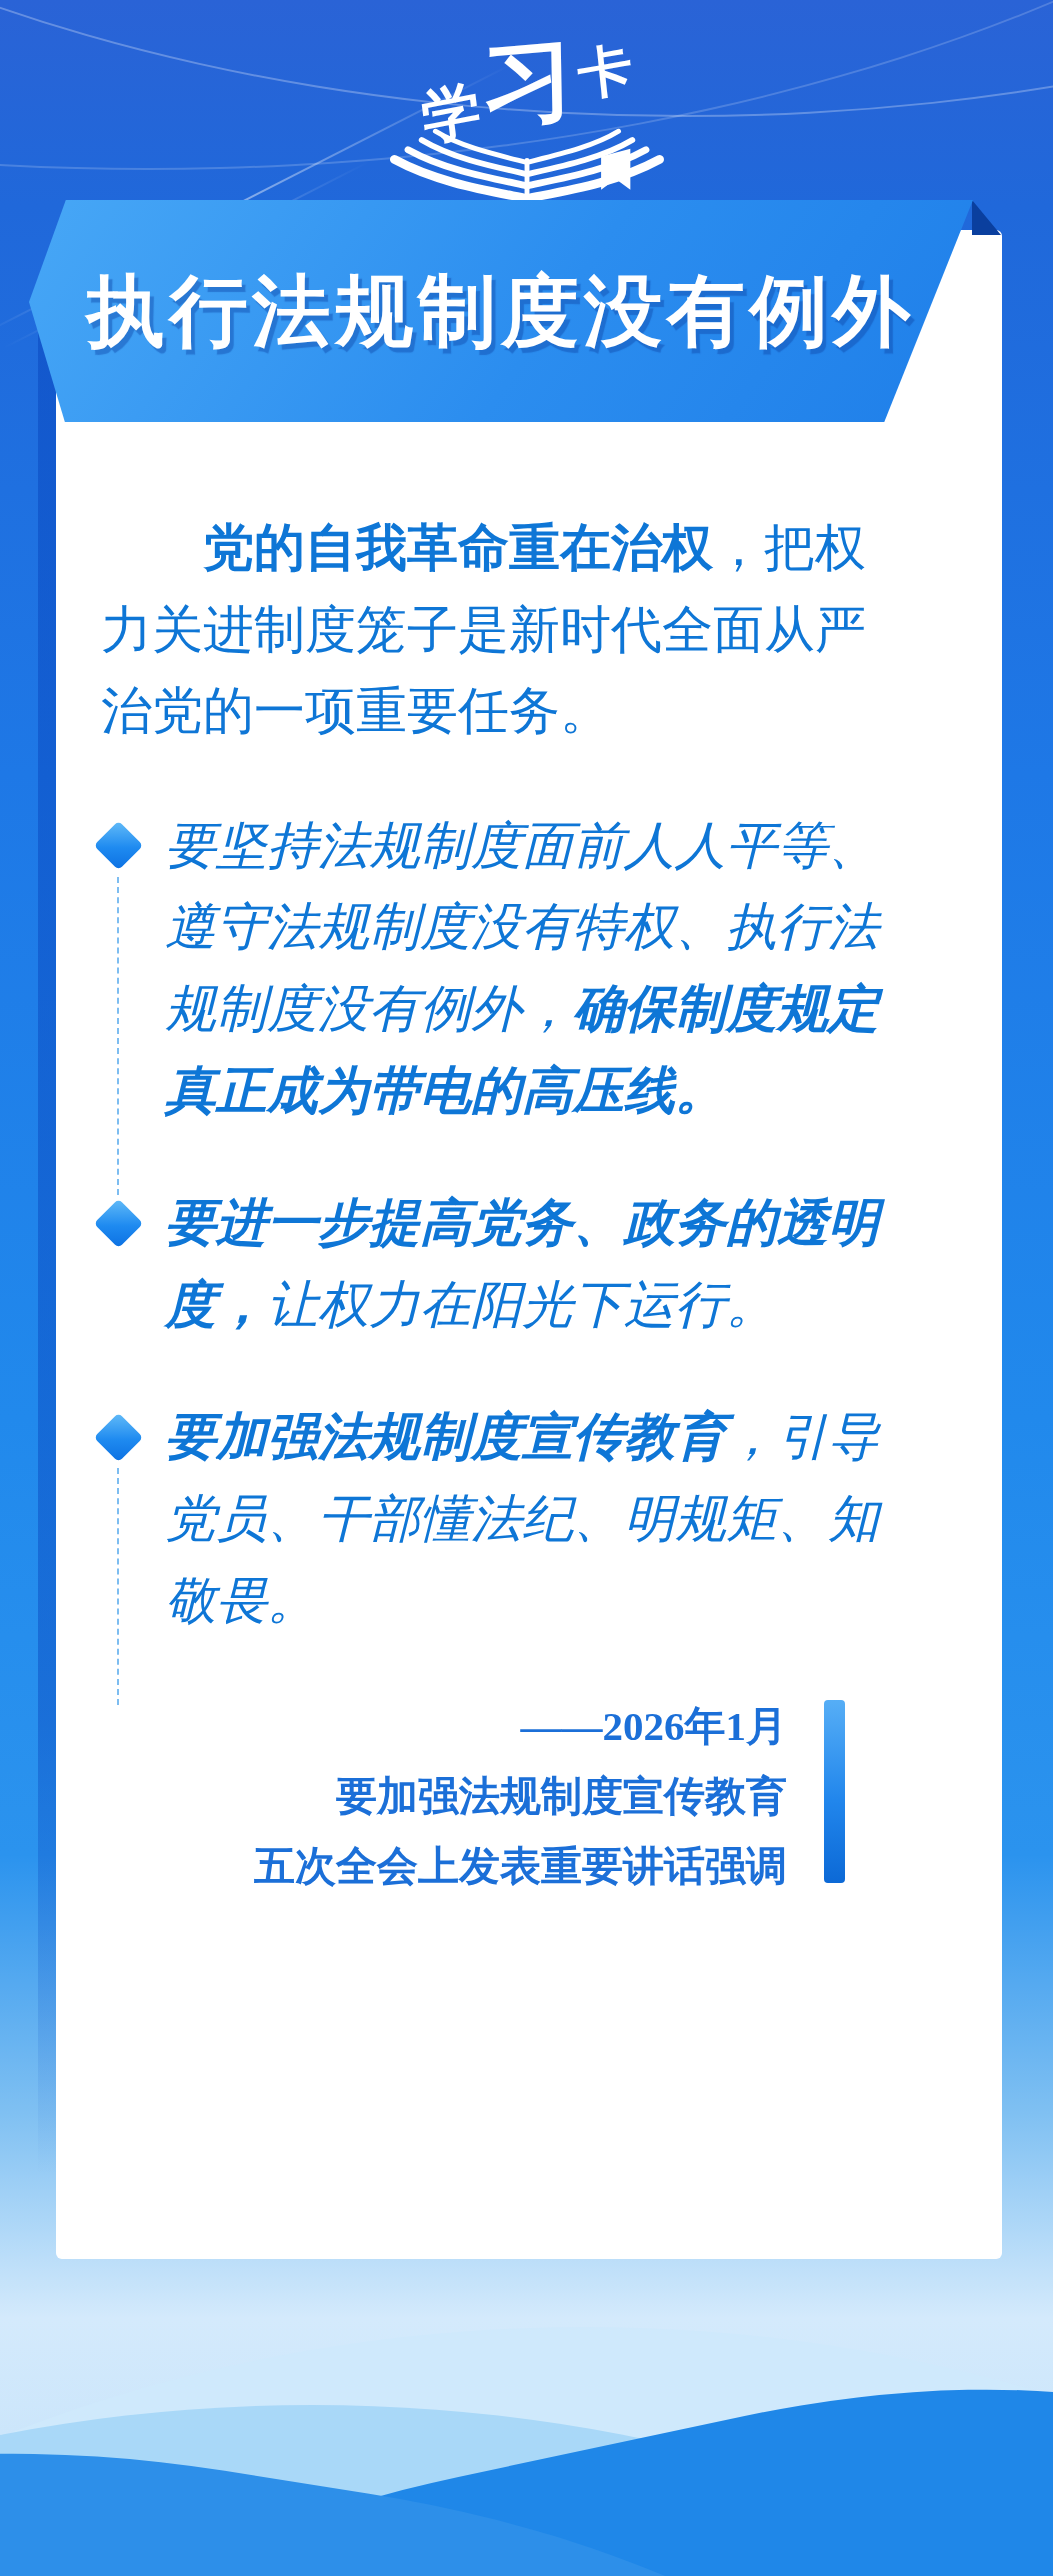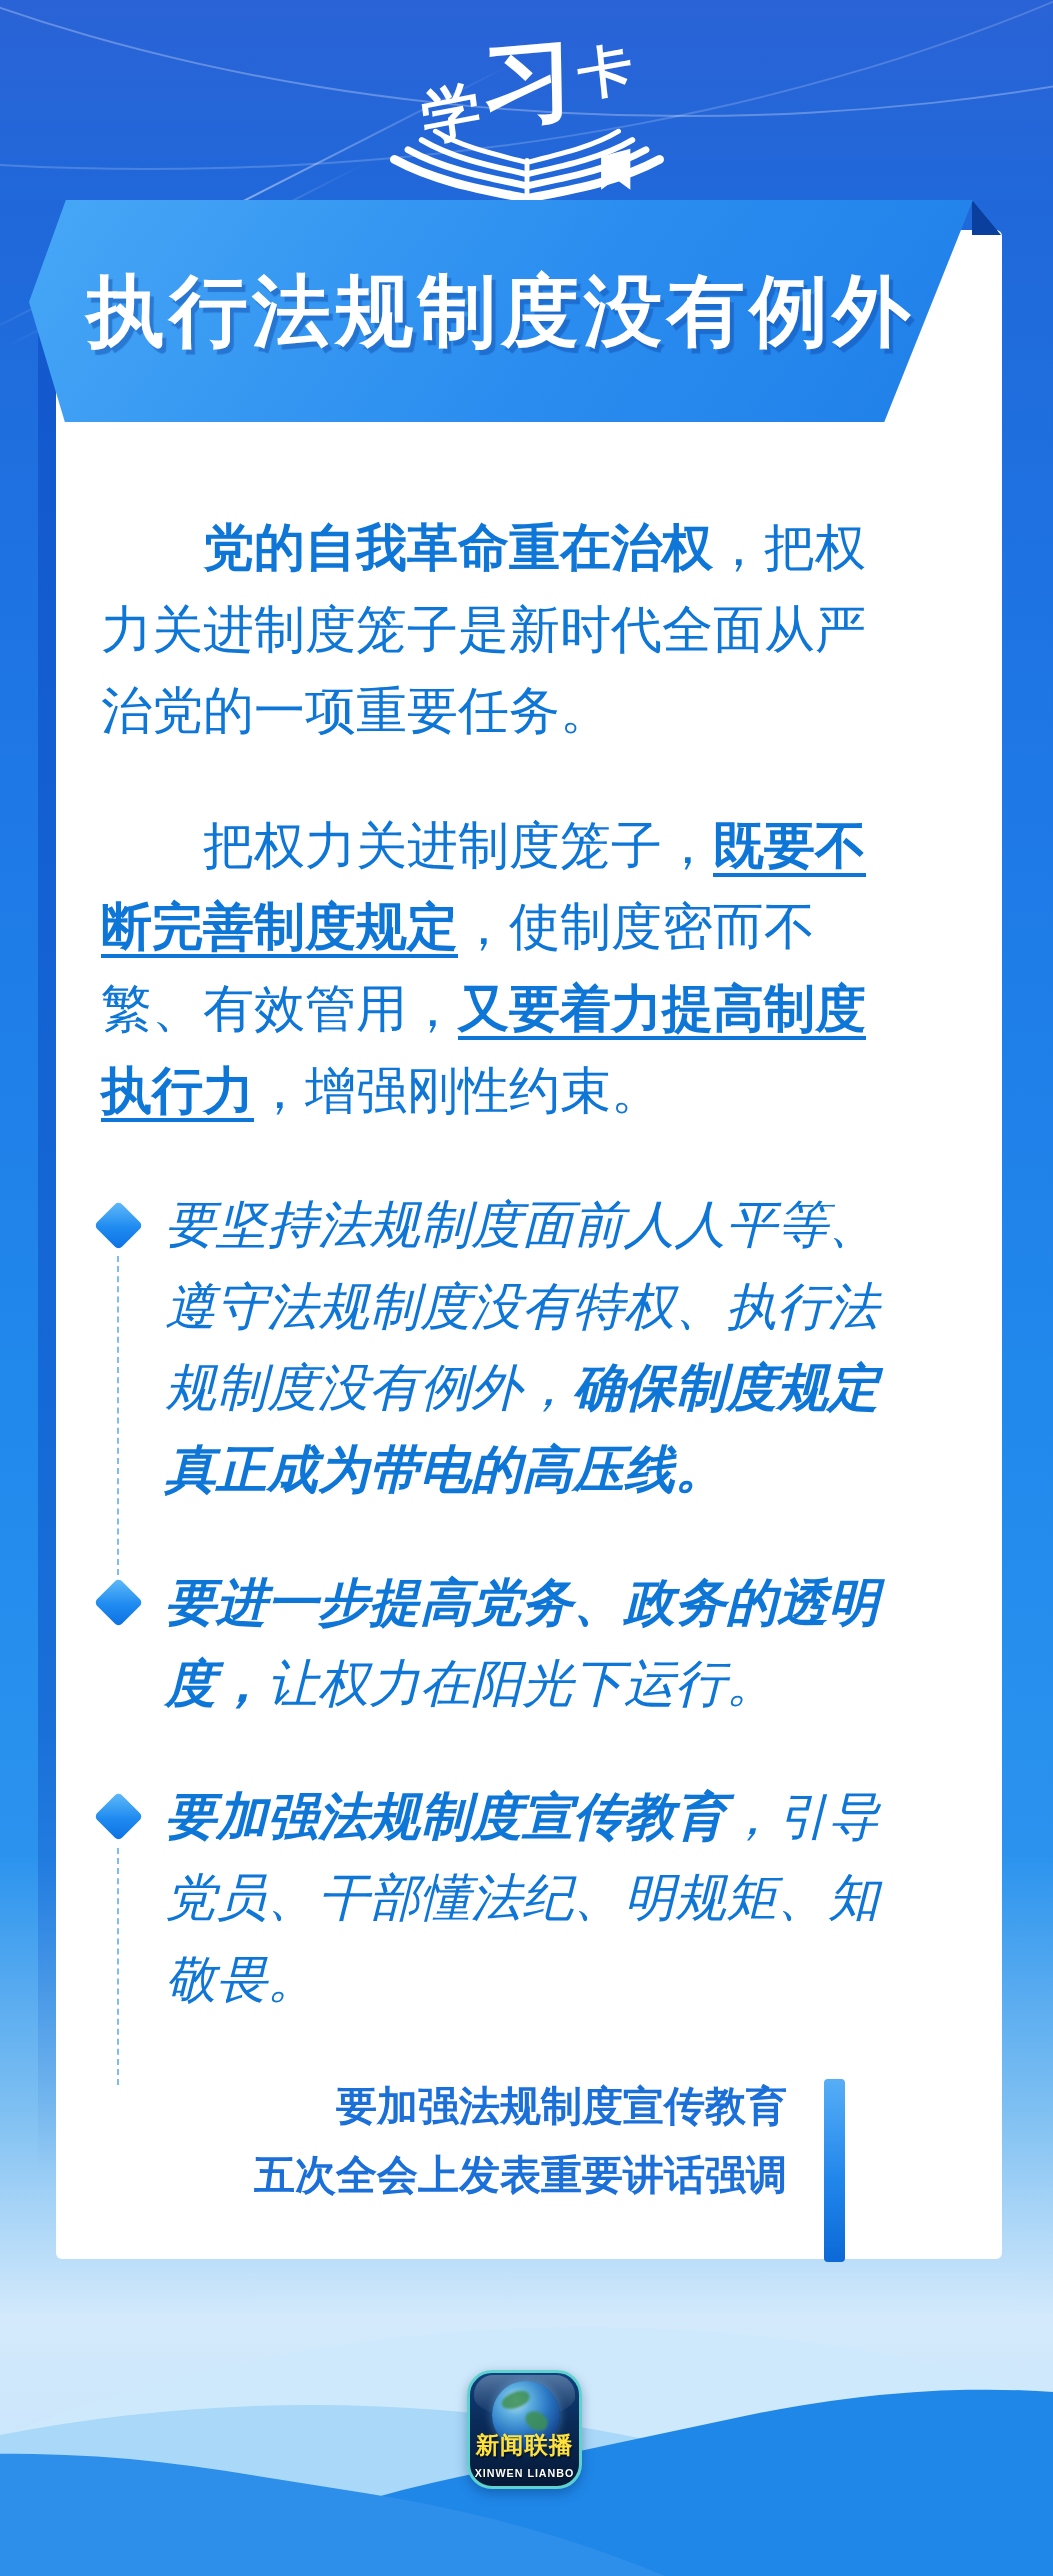"把权力关进制度笼子，既要不断完善制度规定，使制度密而不繁、有效管用，又要着力提高" div.para { html: <div><span>把权力关进制度笼子，</span><span>既要不断完善制度规定</span><span>，使制度密而不繁、有效管用，</span><span>又要着力提高制度执行力</span><span>，增强刚性约束。</span></div> -> none }
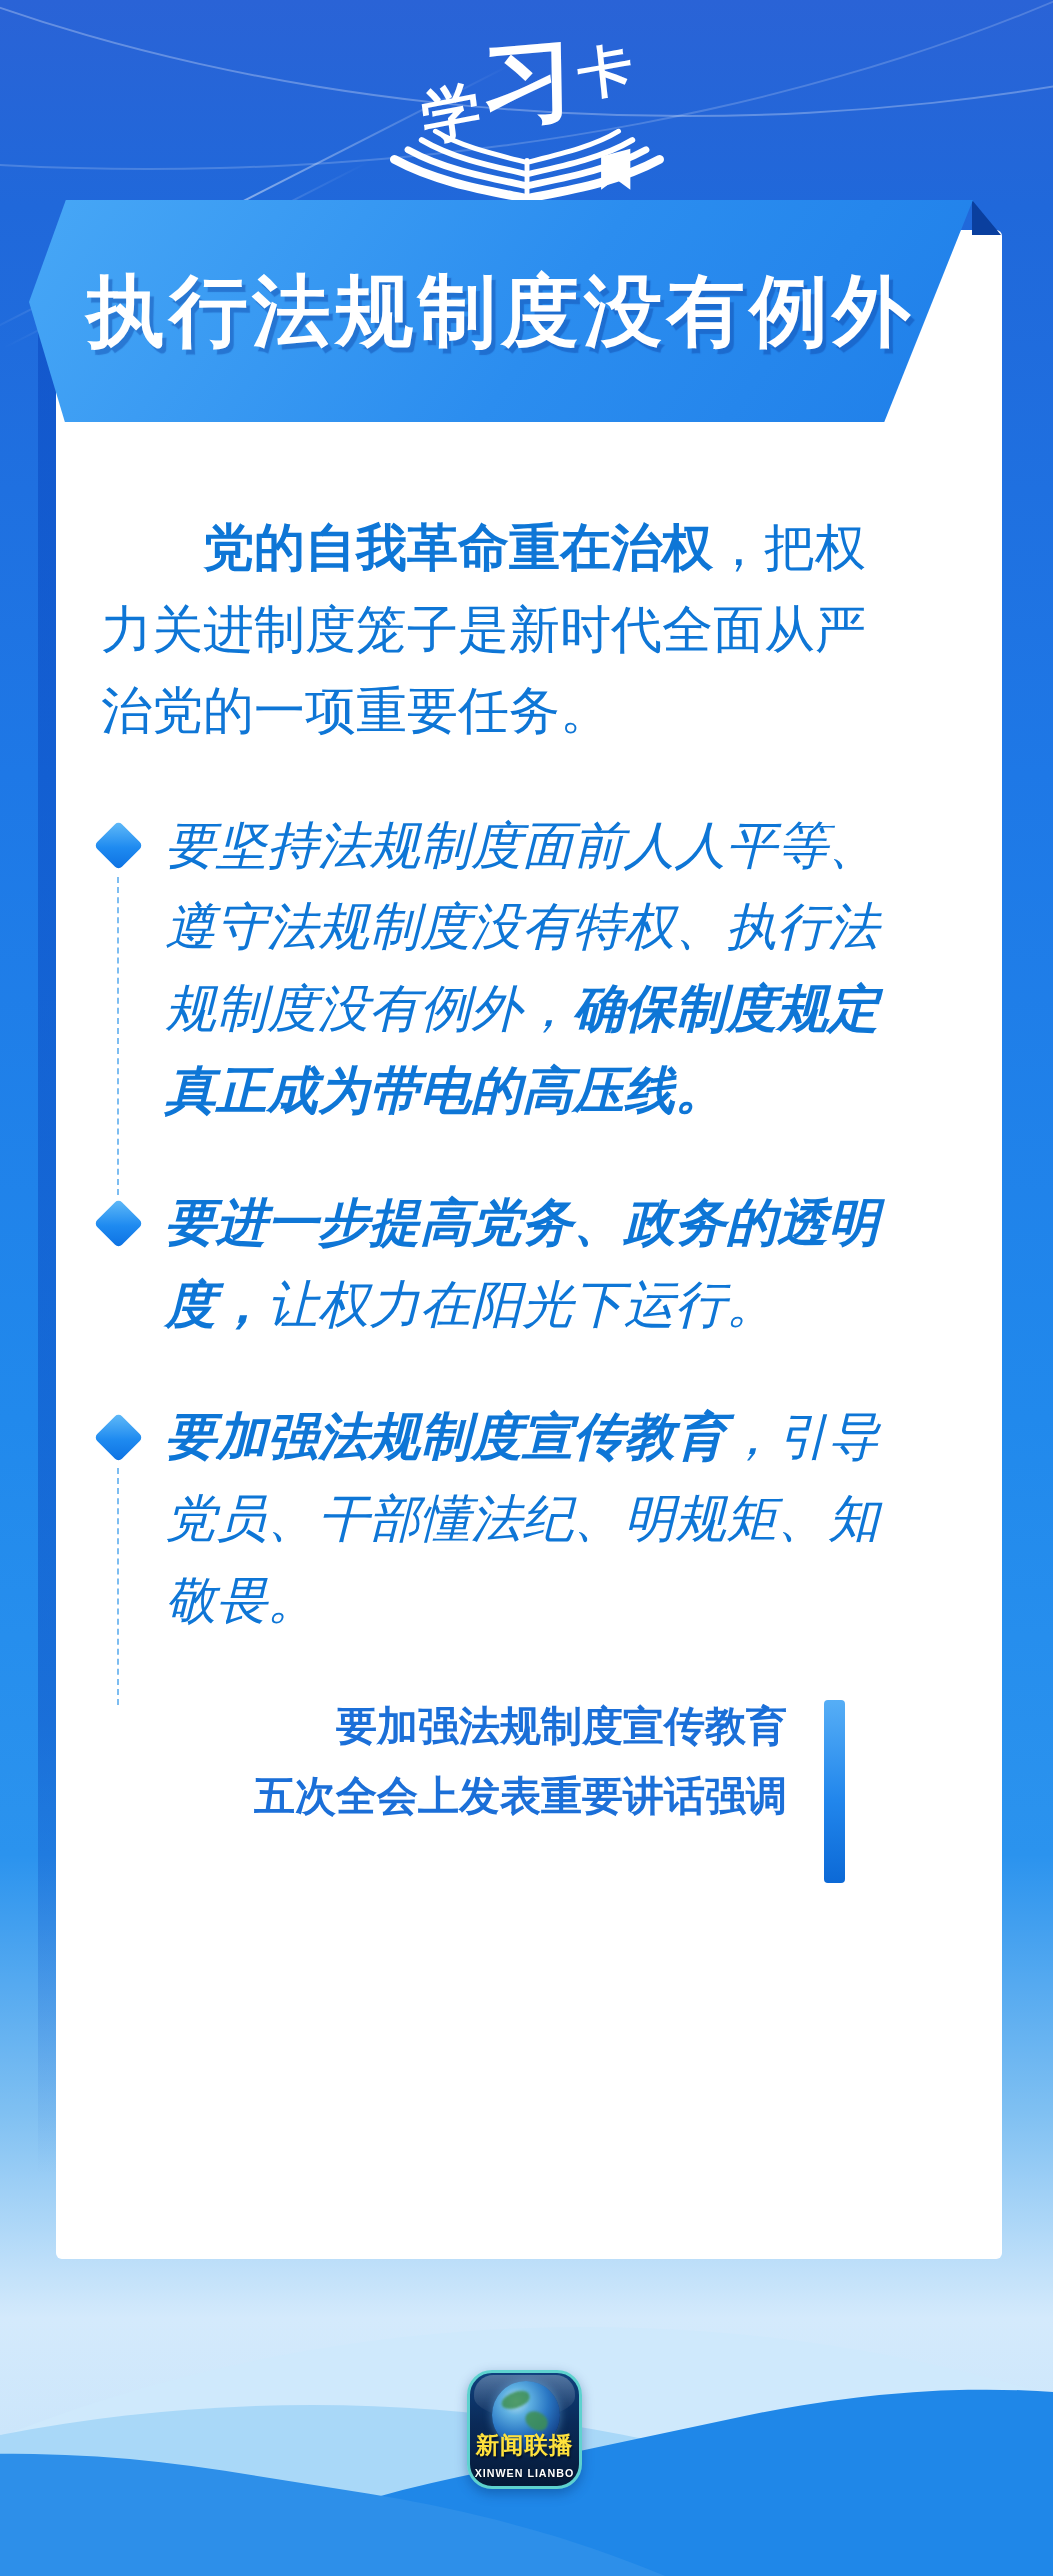"——2026年1月" div { html: none -> <div>——2026年1月</div> }
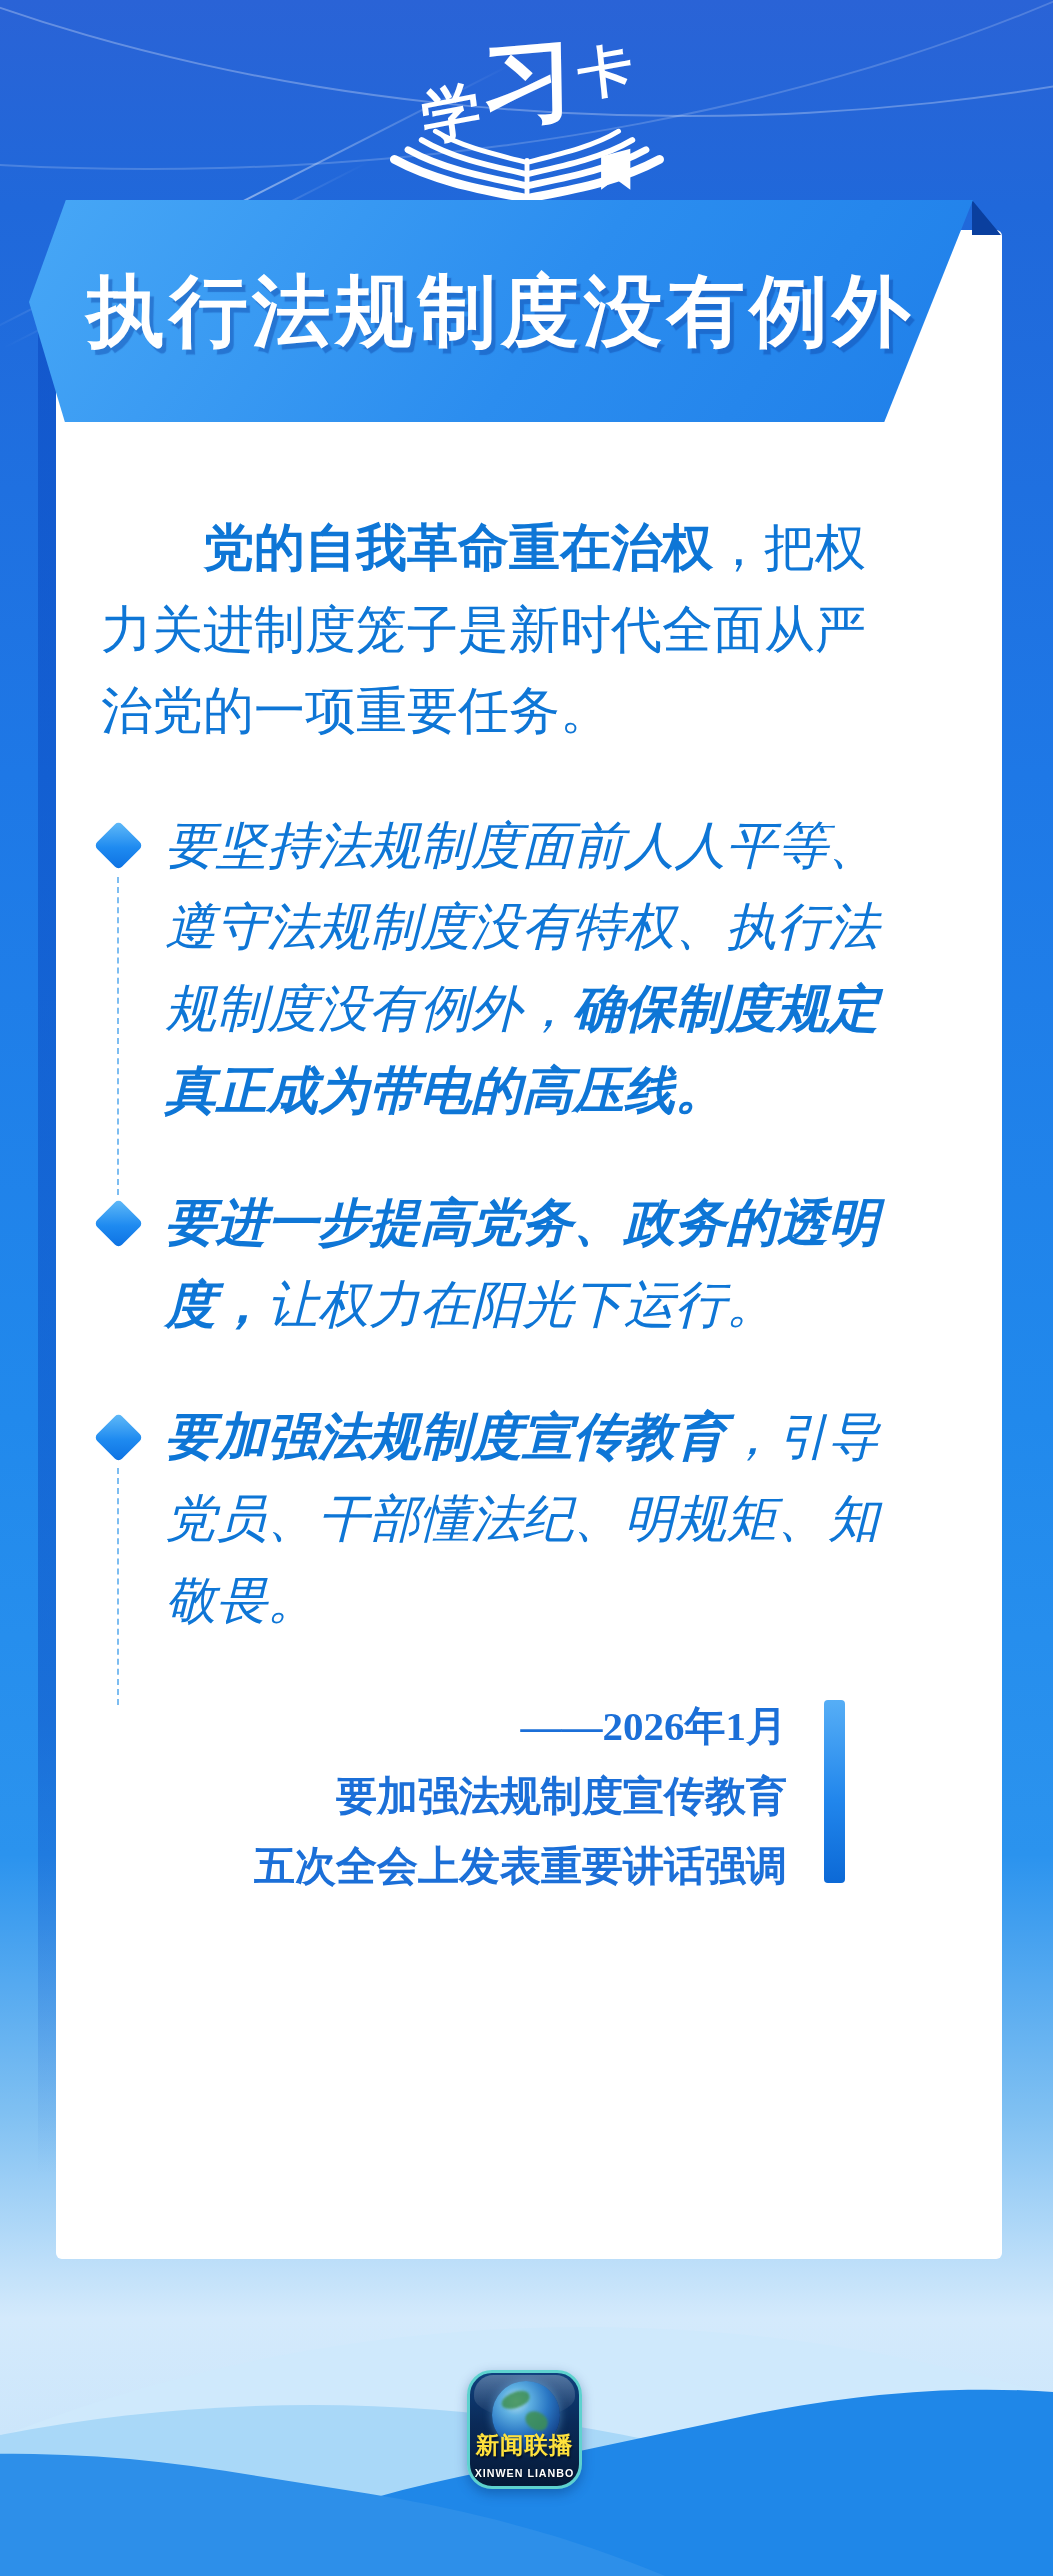"新闻联播" div.app-icon { html: <div> <div> <div></div> <div></div> </div> <div>新闻联播</div> <div>XINWEN LIANBO</div> </div> -> none }
